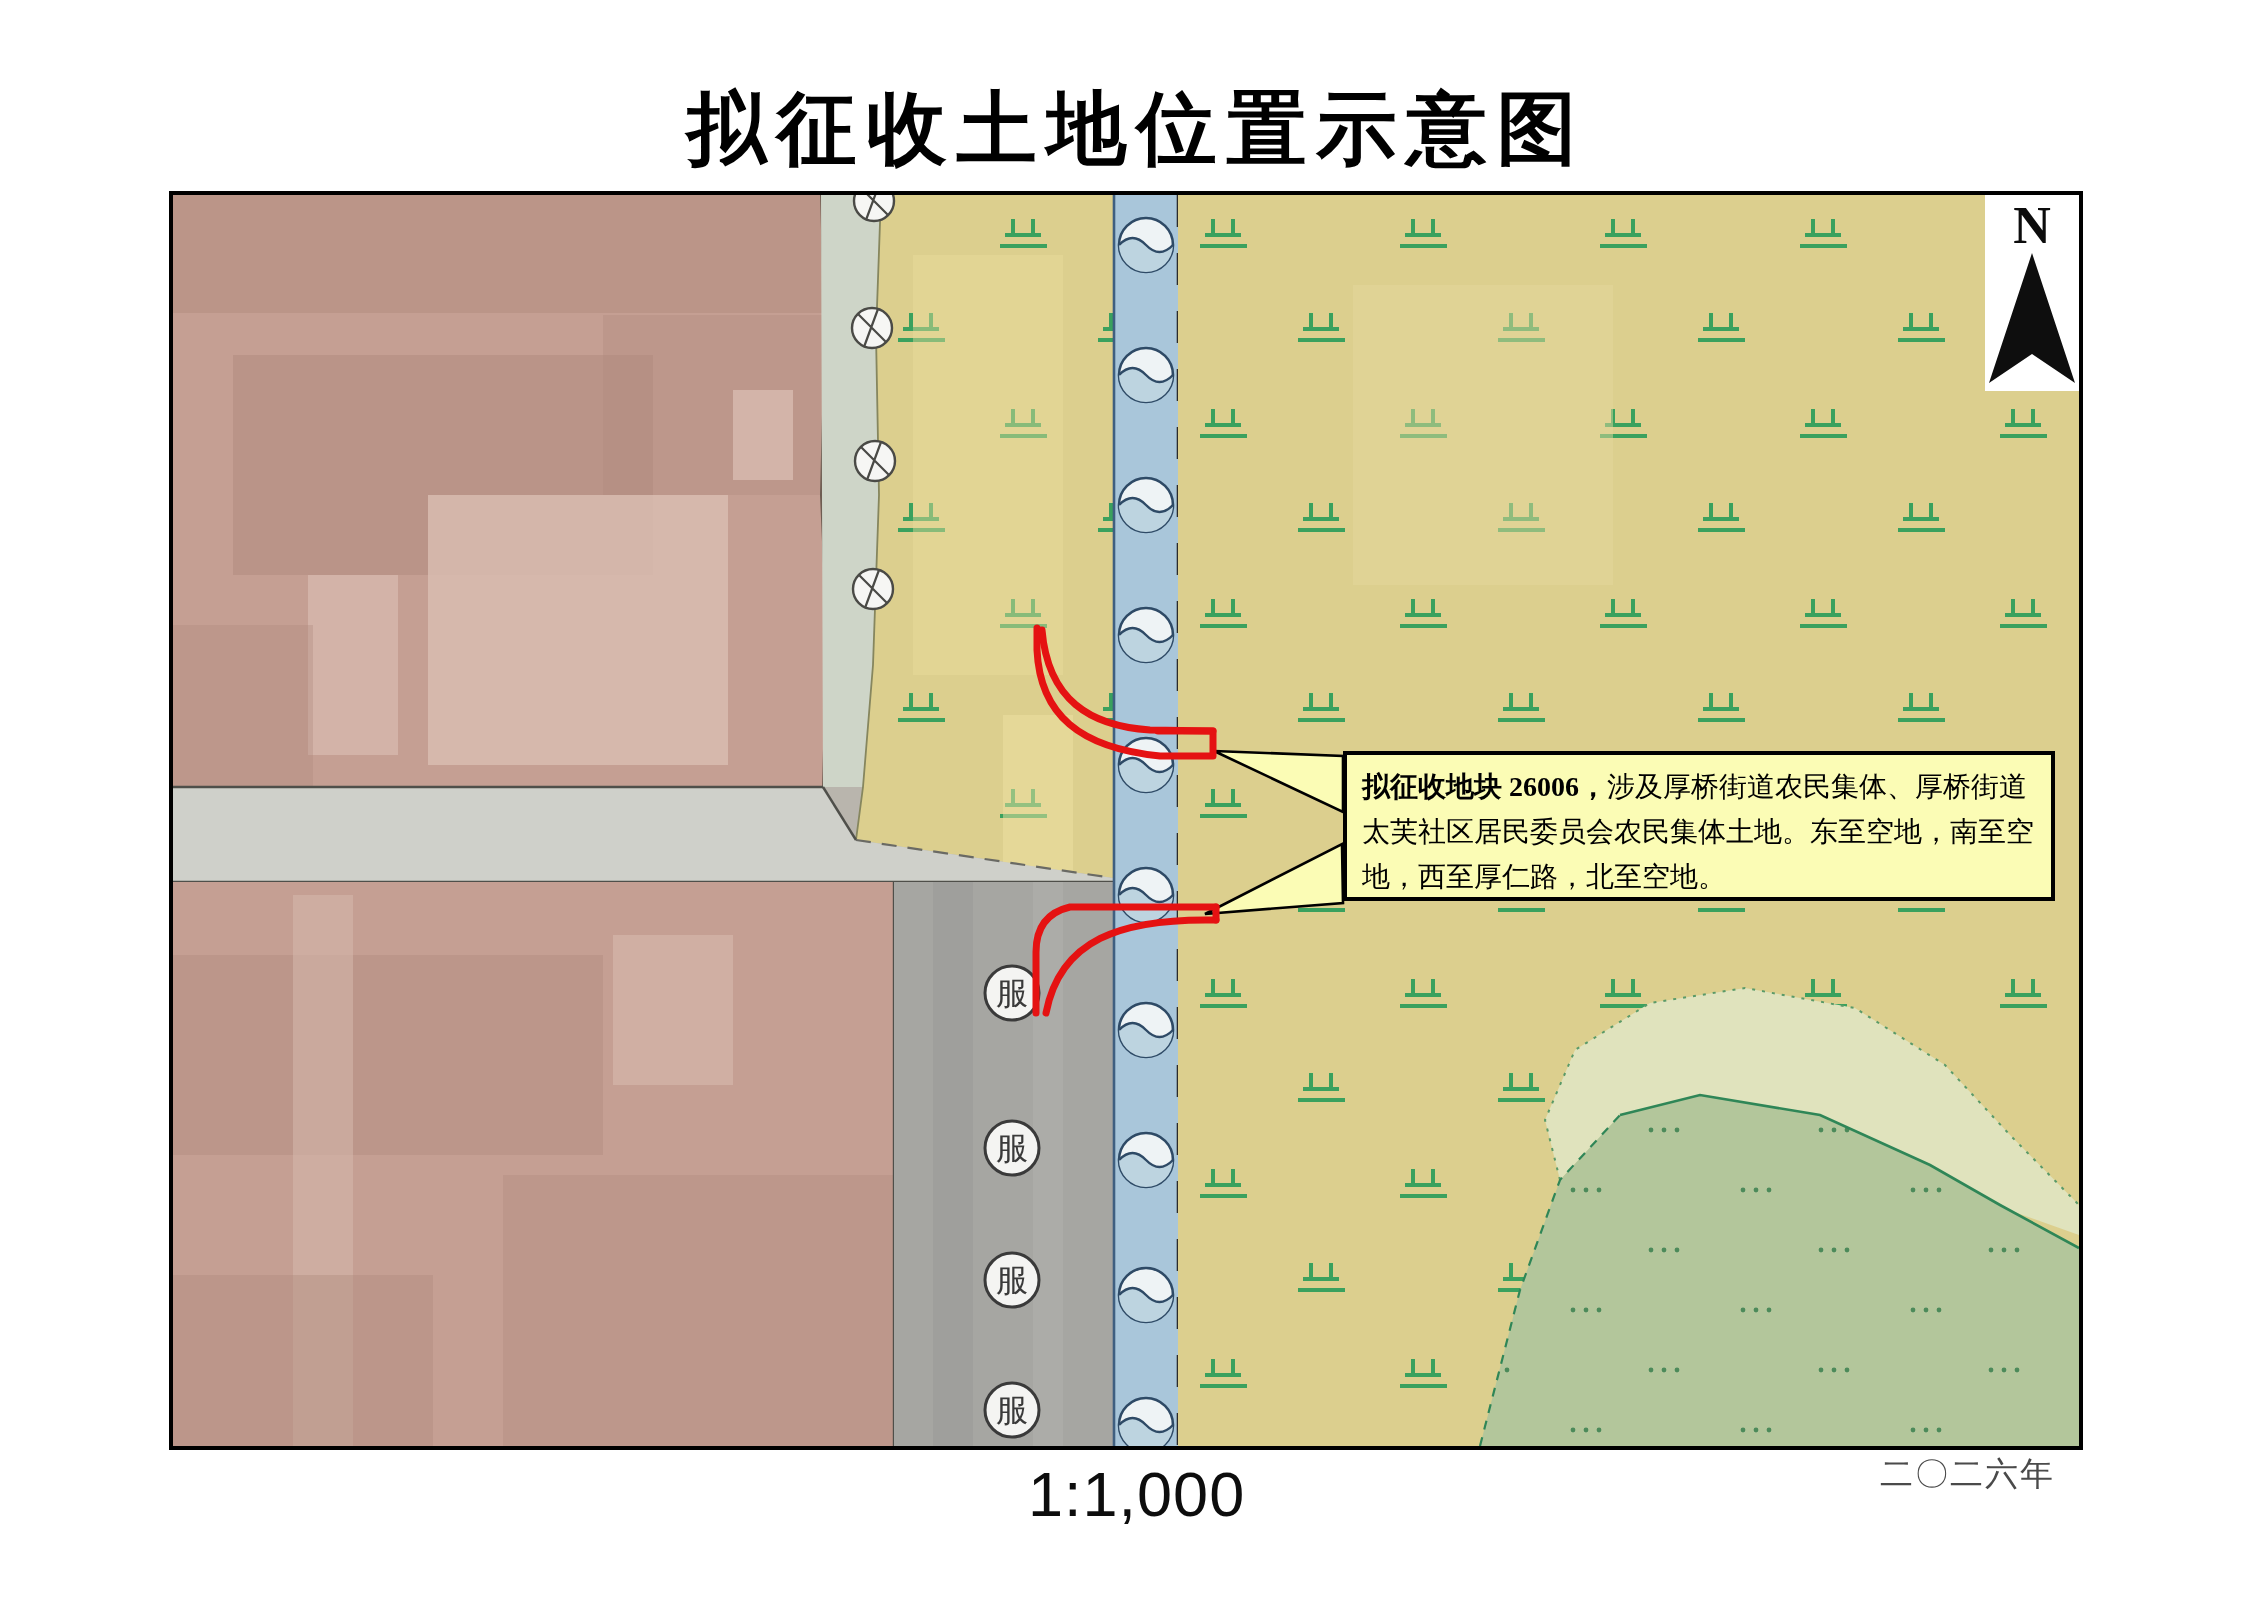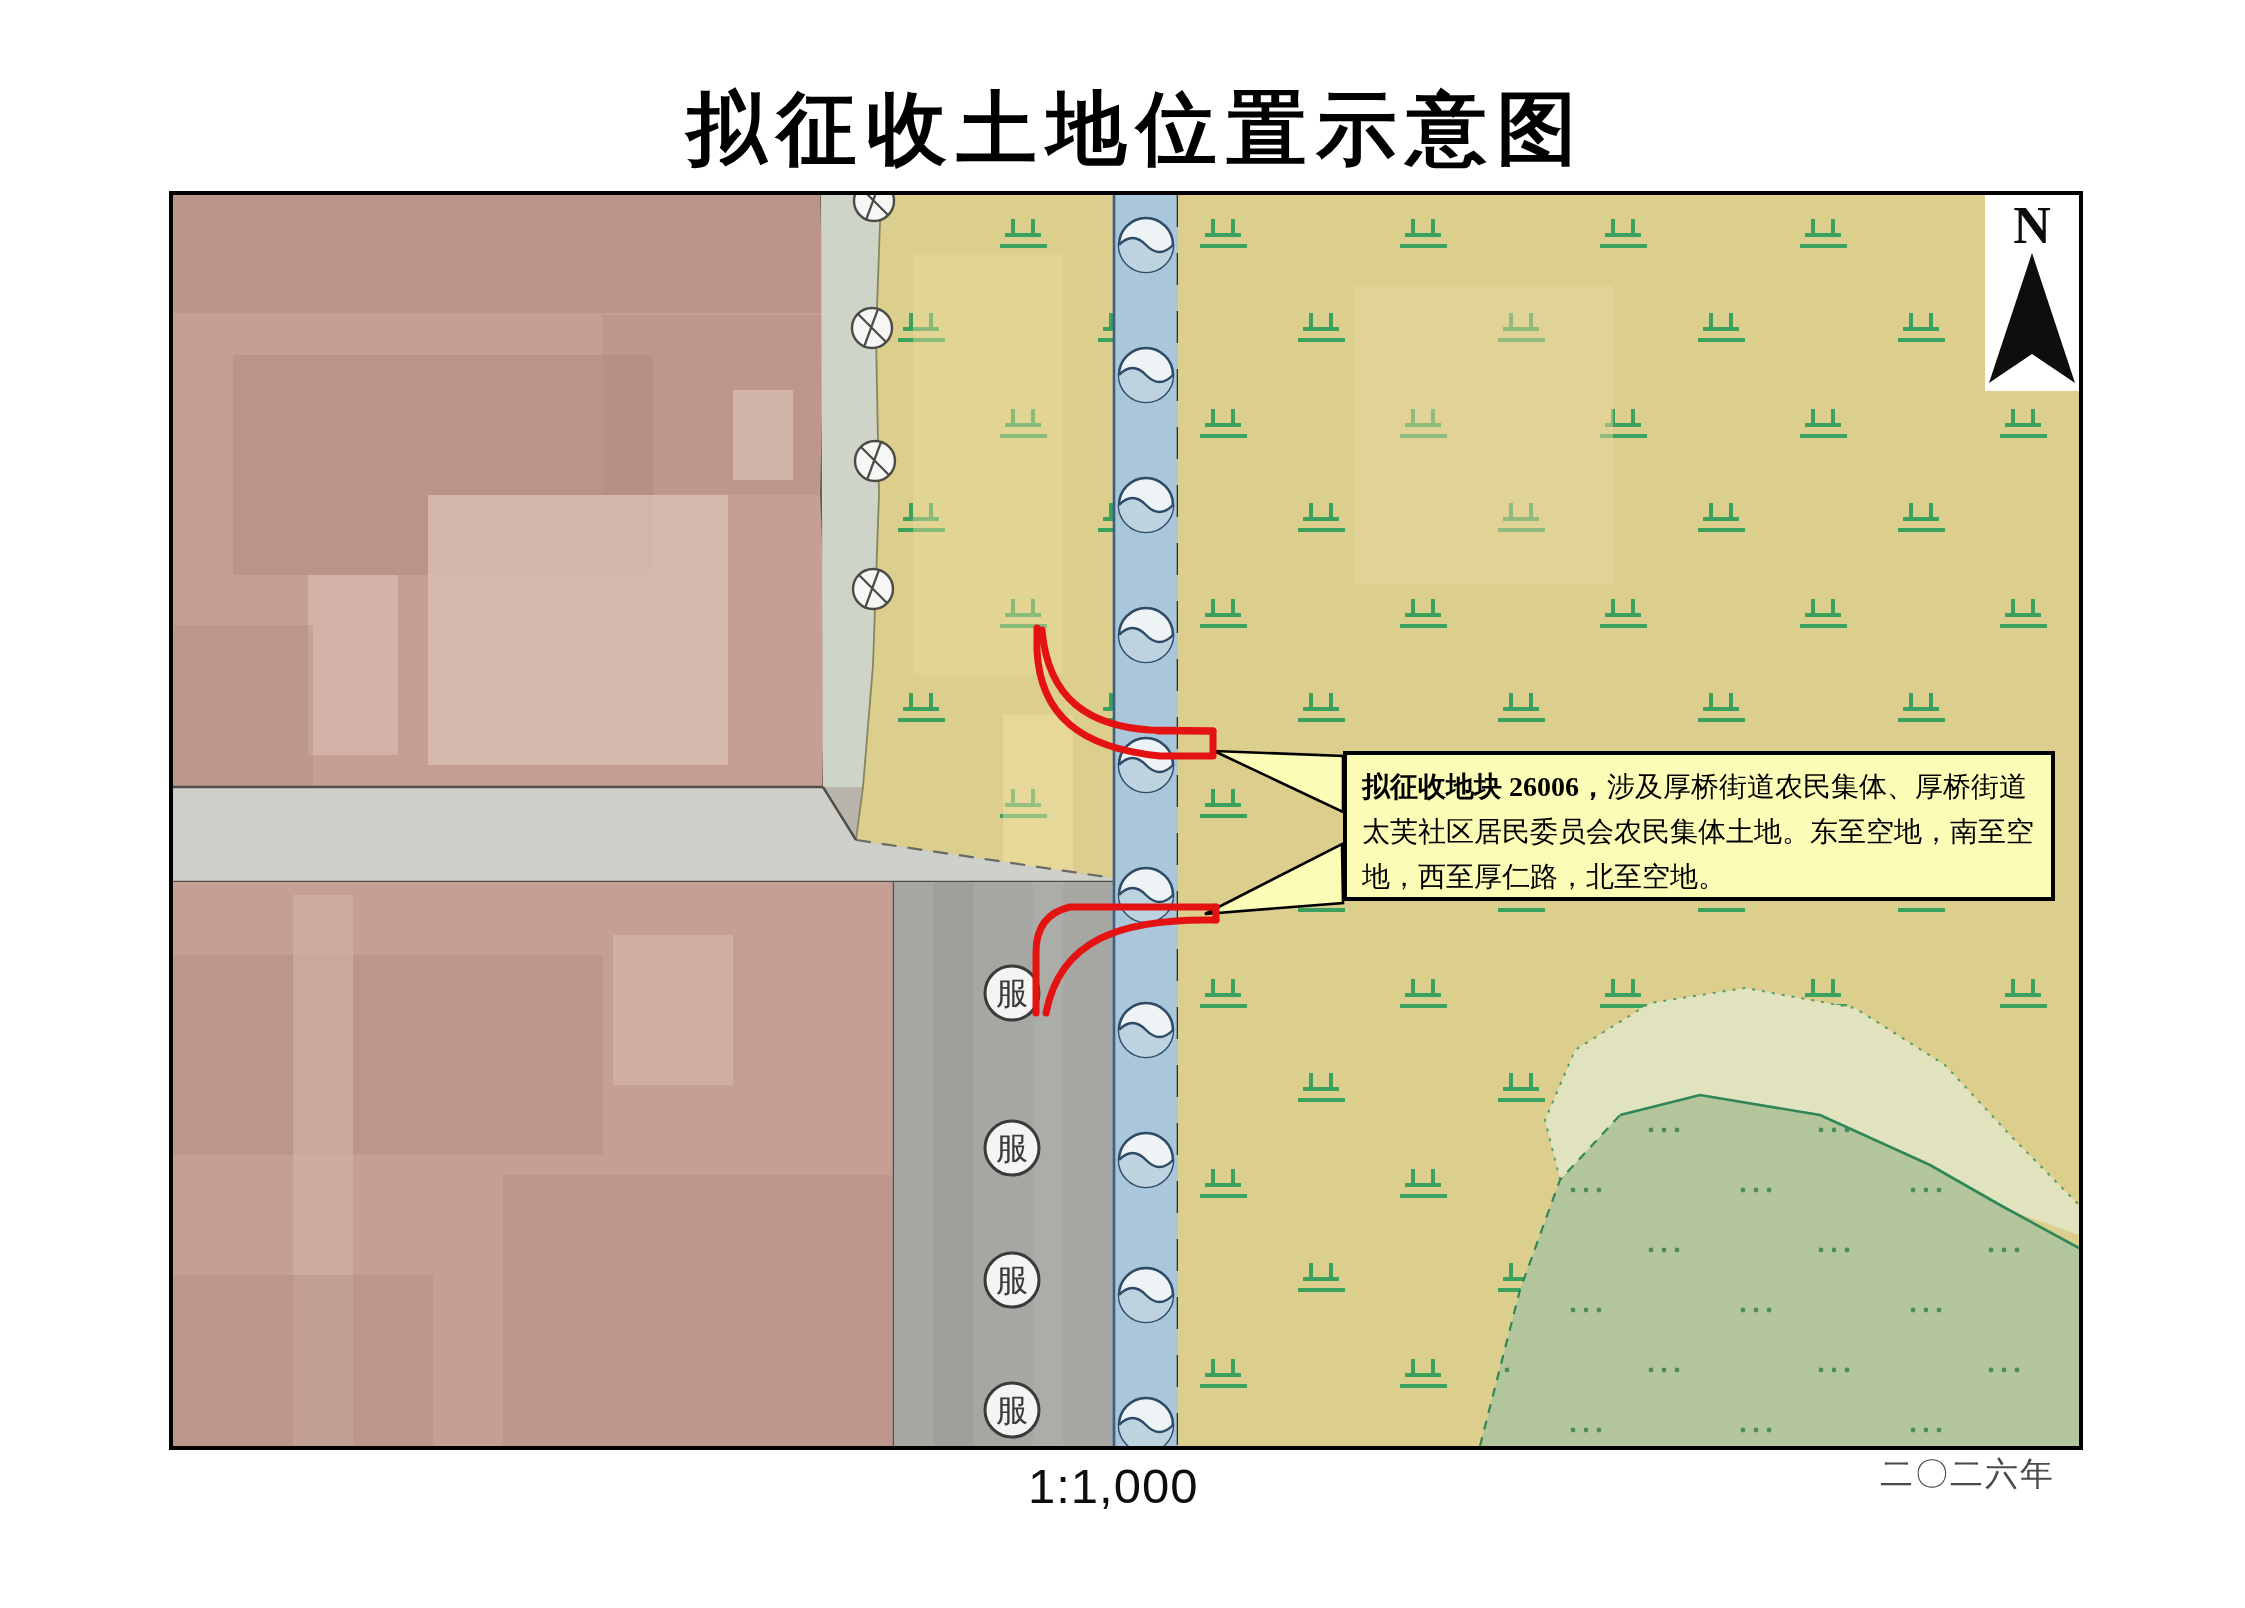"1:1,000" .scale-label { font-size: 49px -> 63px }
